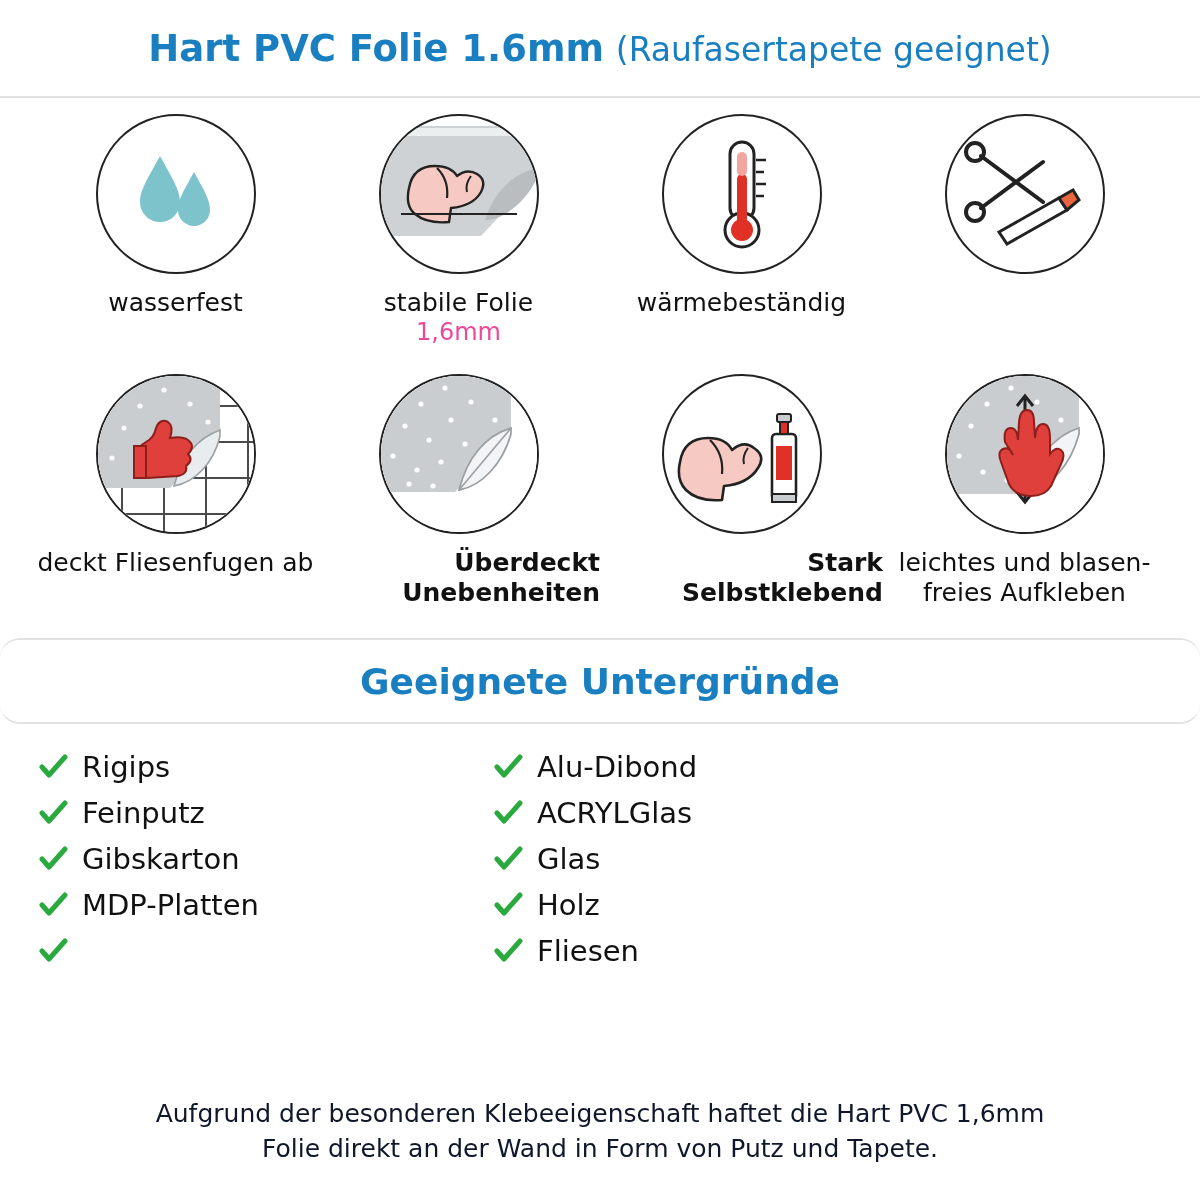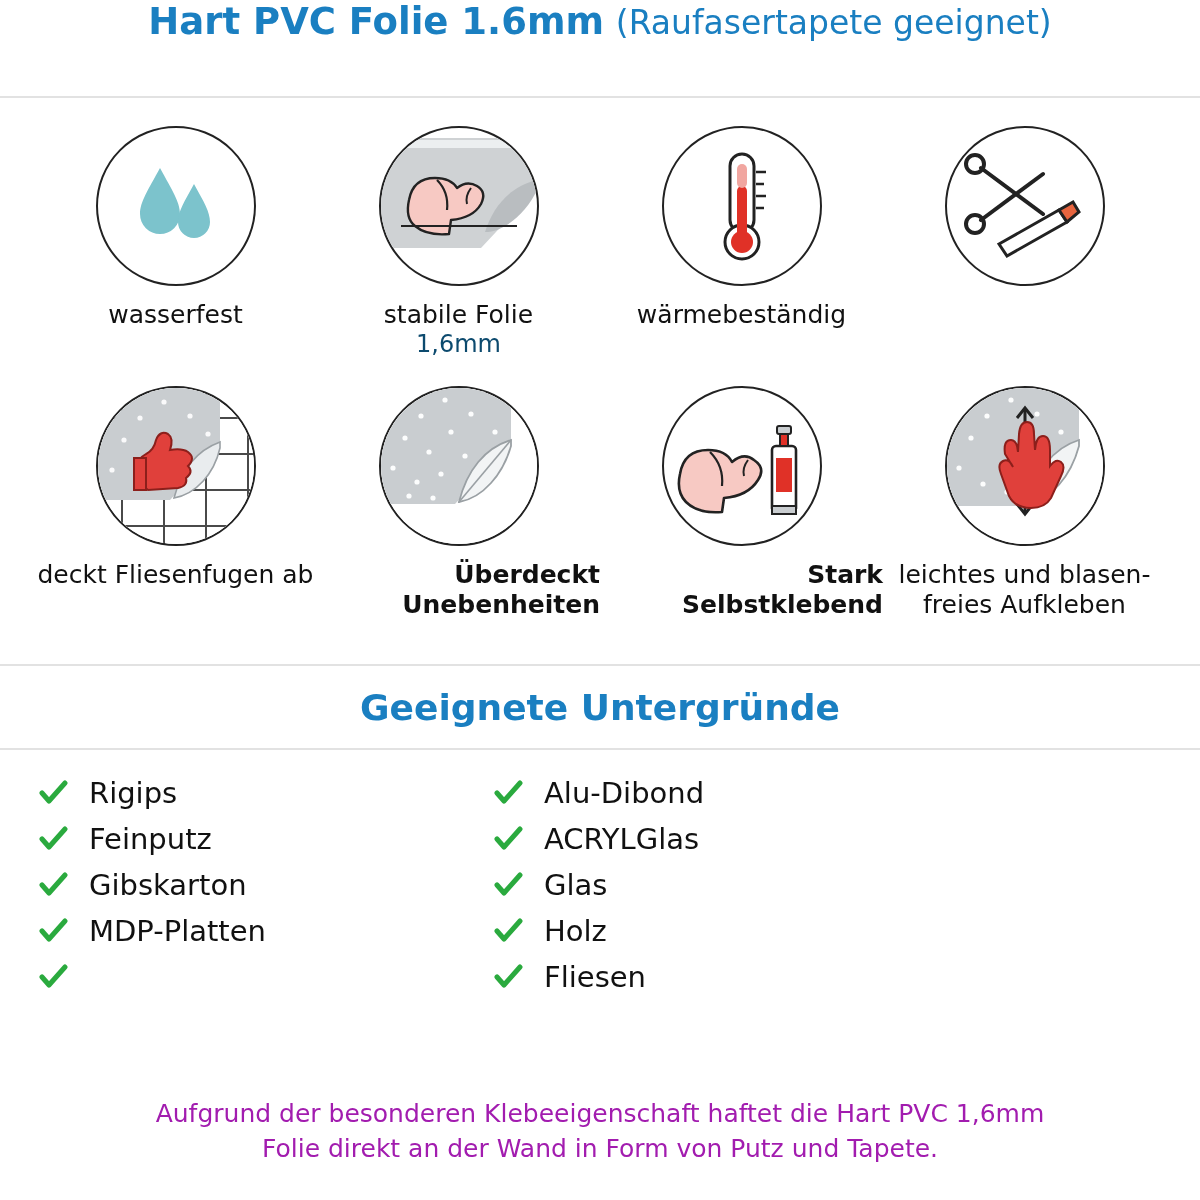"Hart PVC Folie 1.6mm (Raufasertapete" .header { align-items: none -> center }
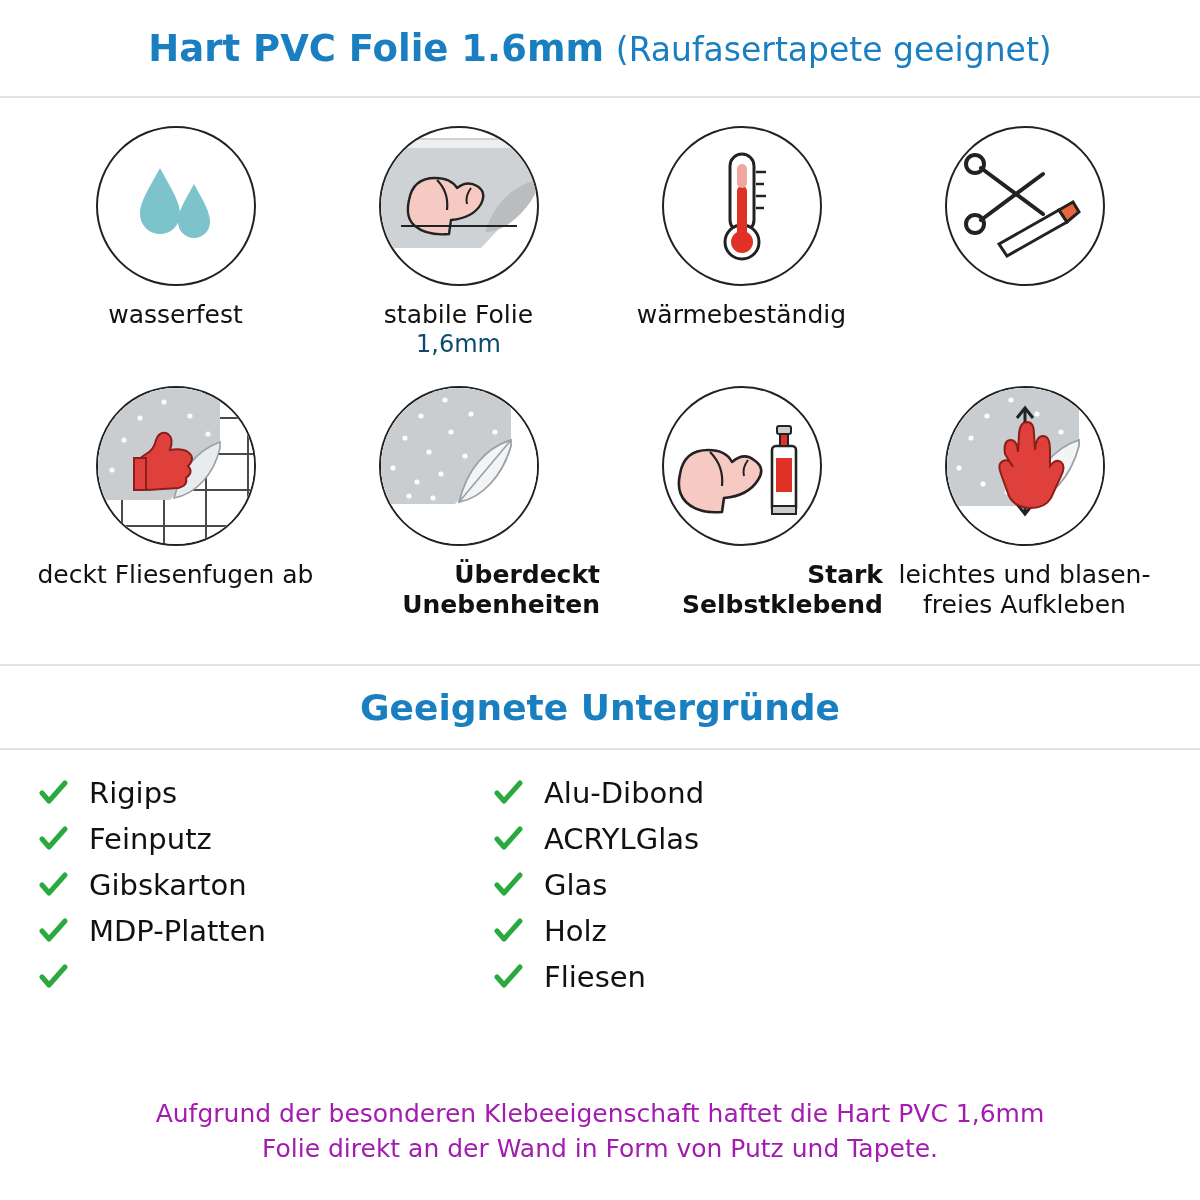"wasserfest" .features { padding: 28px 34px 0 34px -> 16px 34px 0 34px }
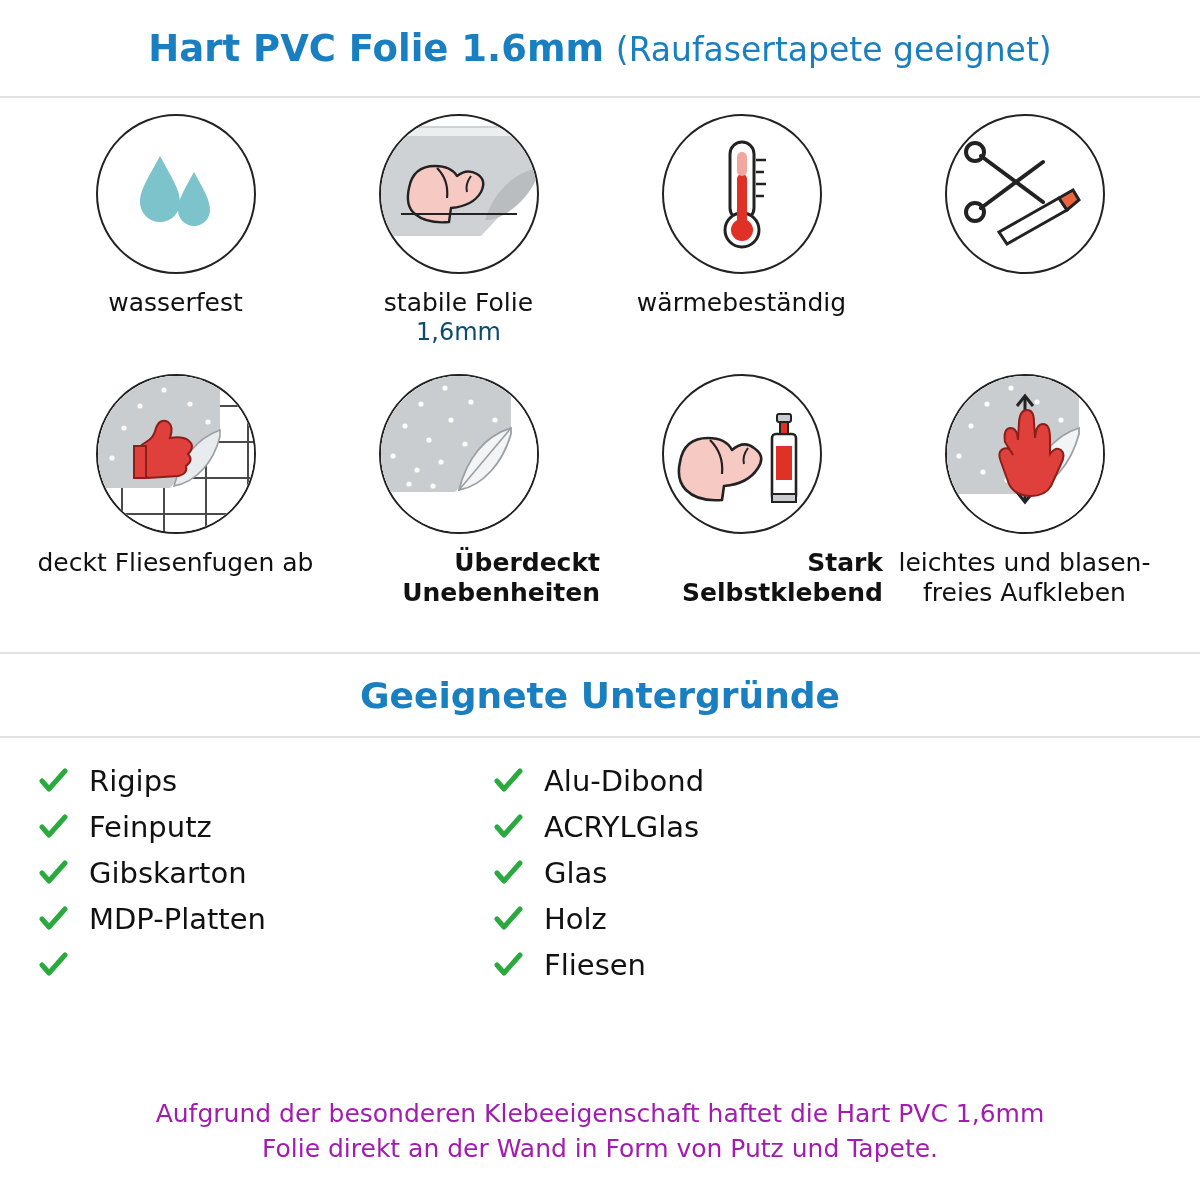"1,6mm" .caption .red { color: #0c4a6e -> #ec4899 }
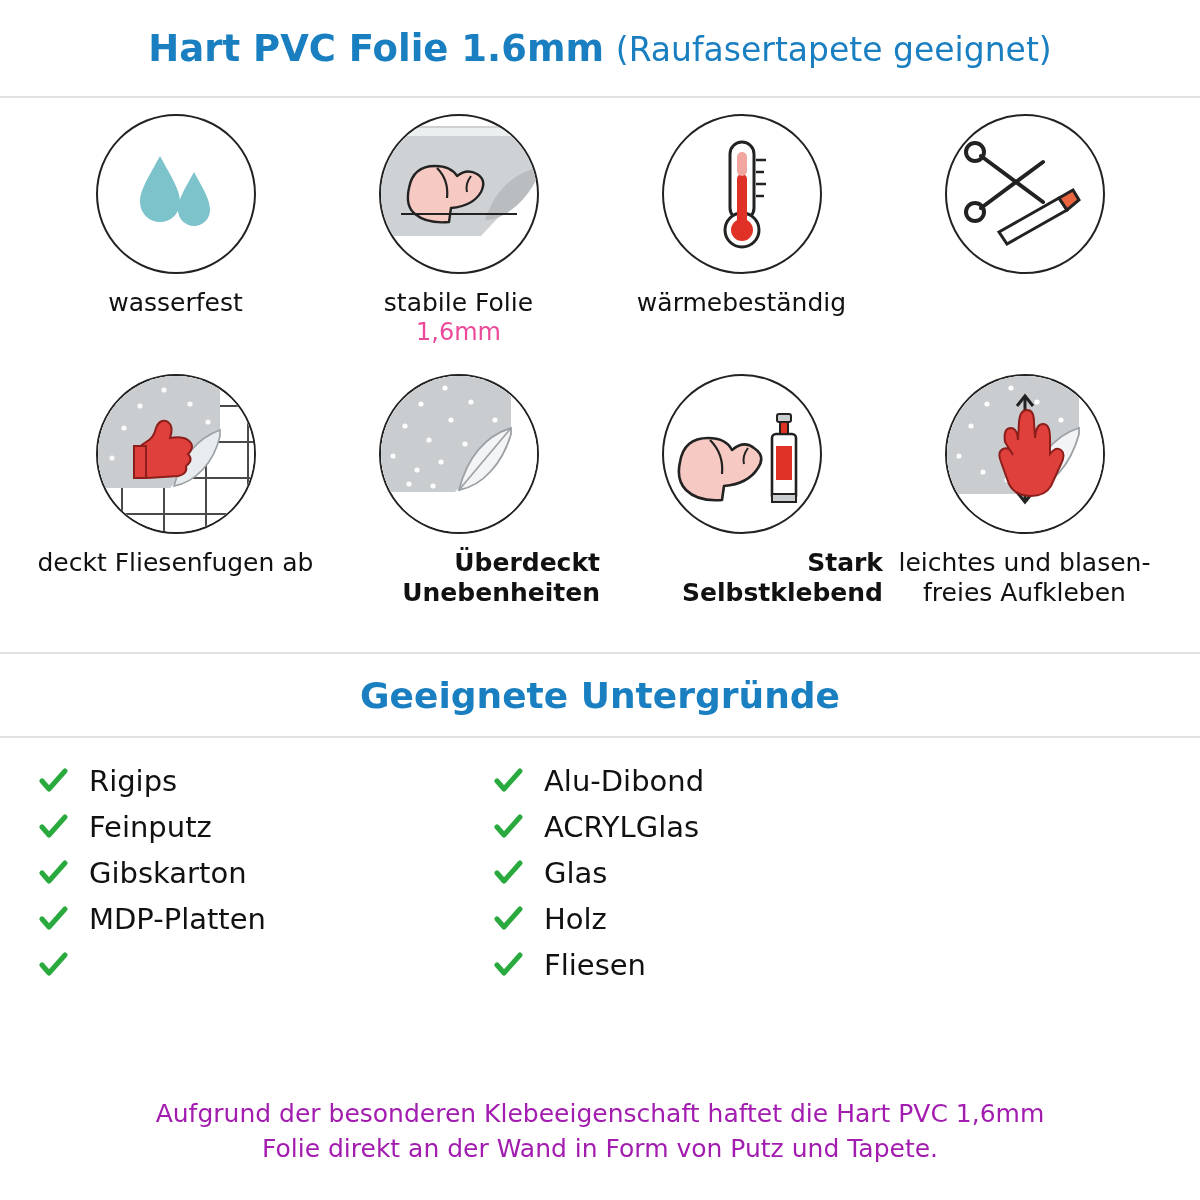"Geeignete Untergründe" .section-band { border-radius: none -> 20px; margin-top: 18px -> 4px }
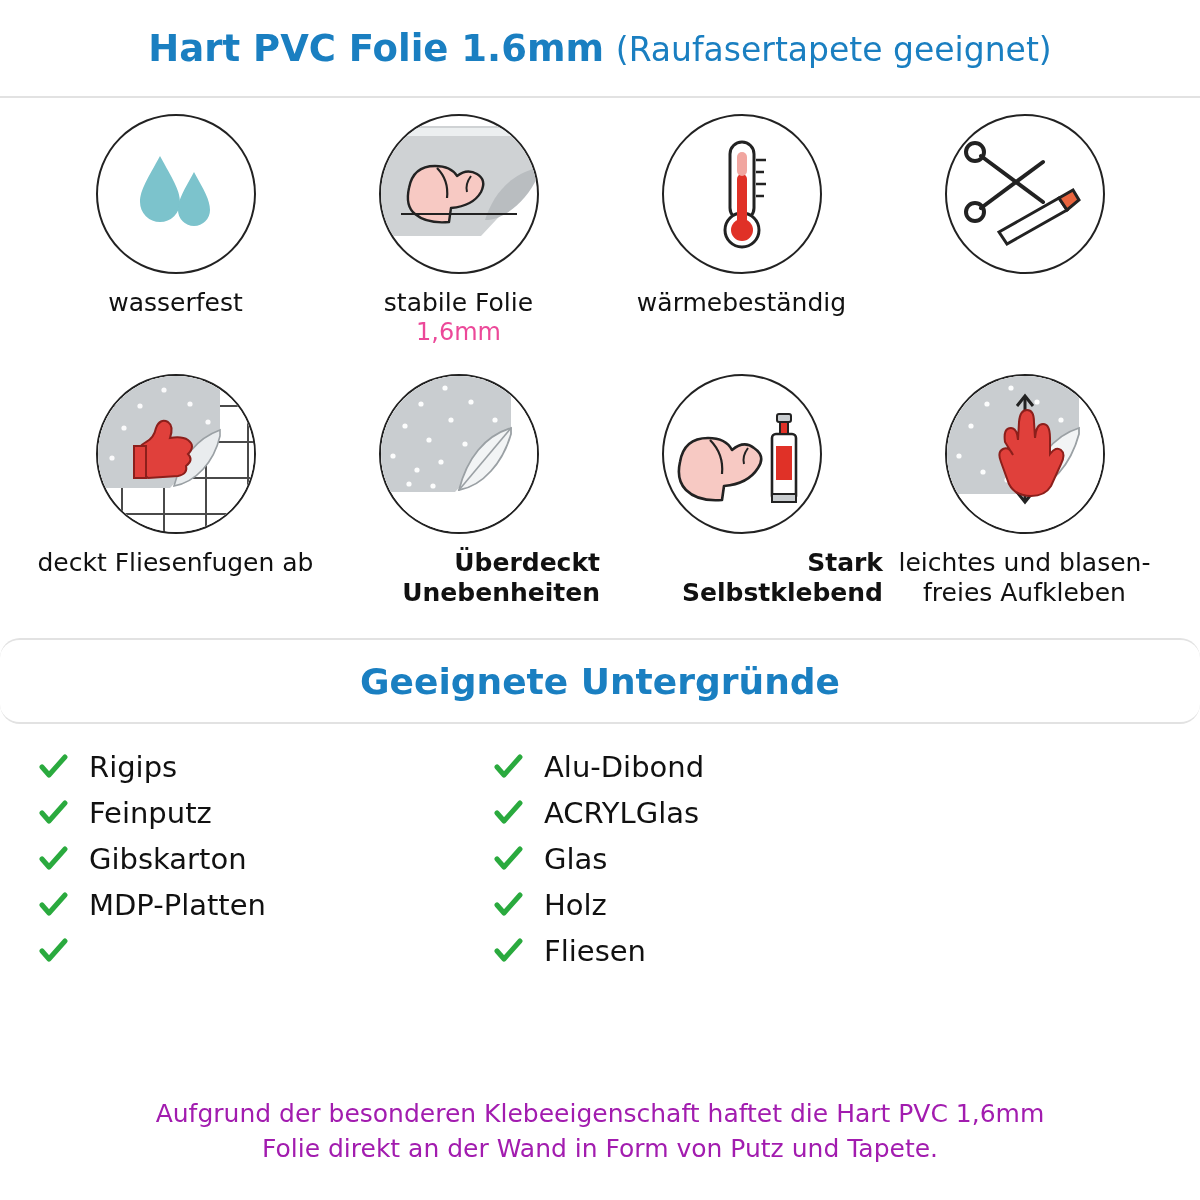"Rigips" .sub-item { gap: 21px -> 14px }
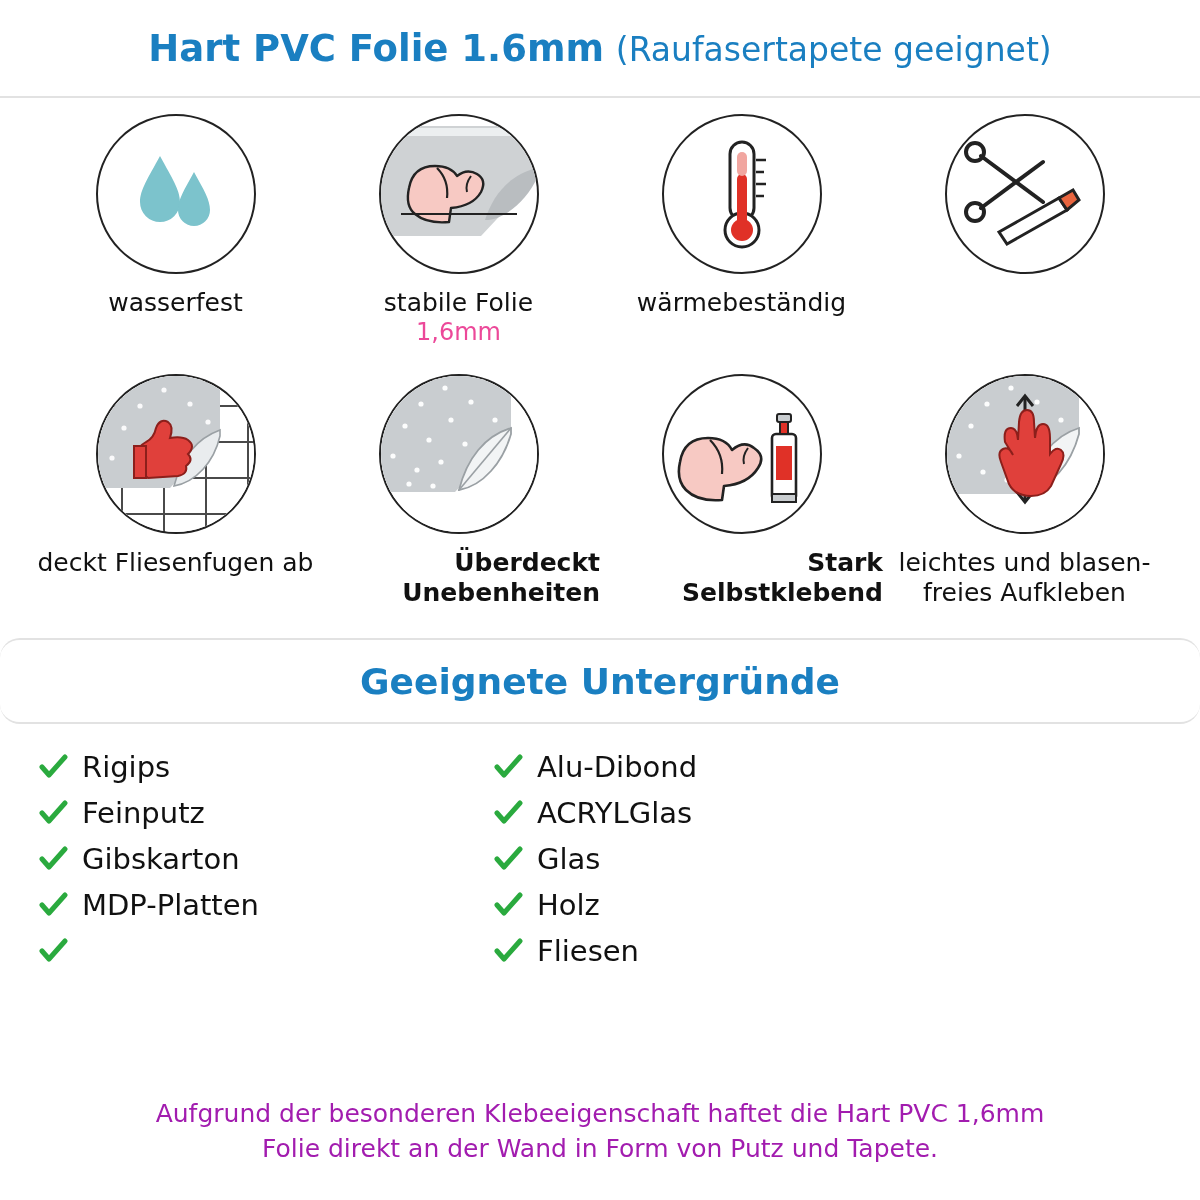"Aufgrund der besonderen Klebeeigenschaft" .footer-note { color: #a21caf -> #0f172a }
